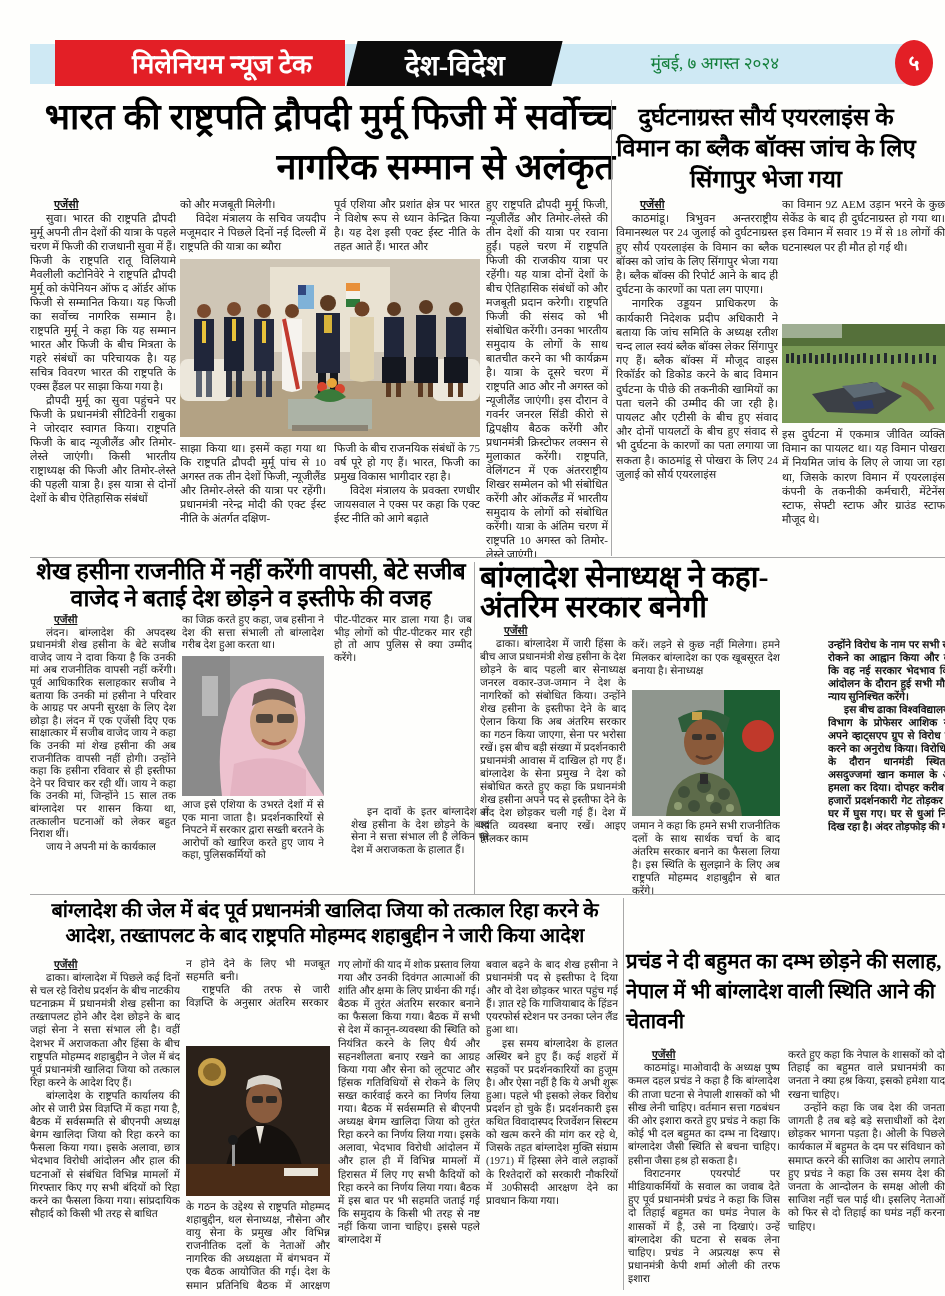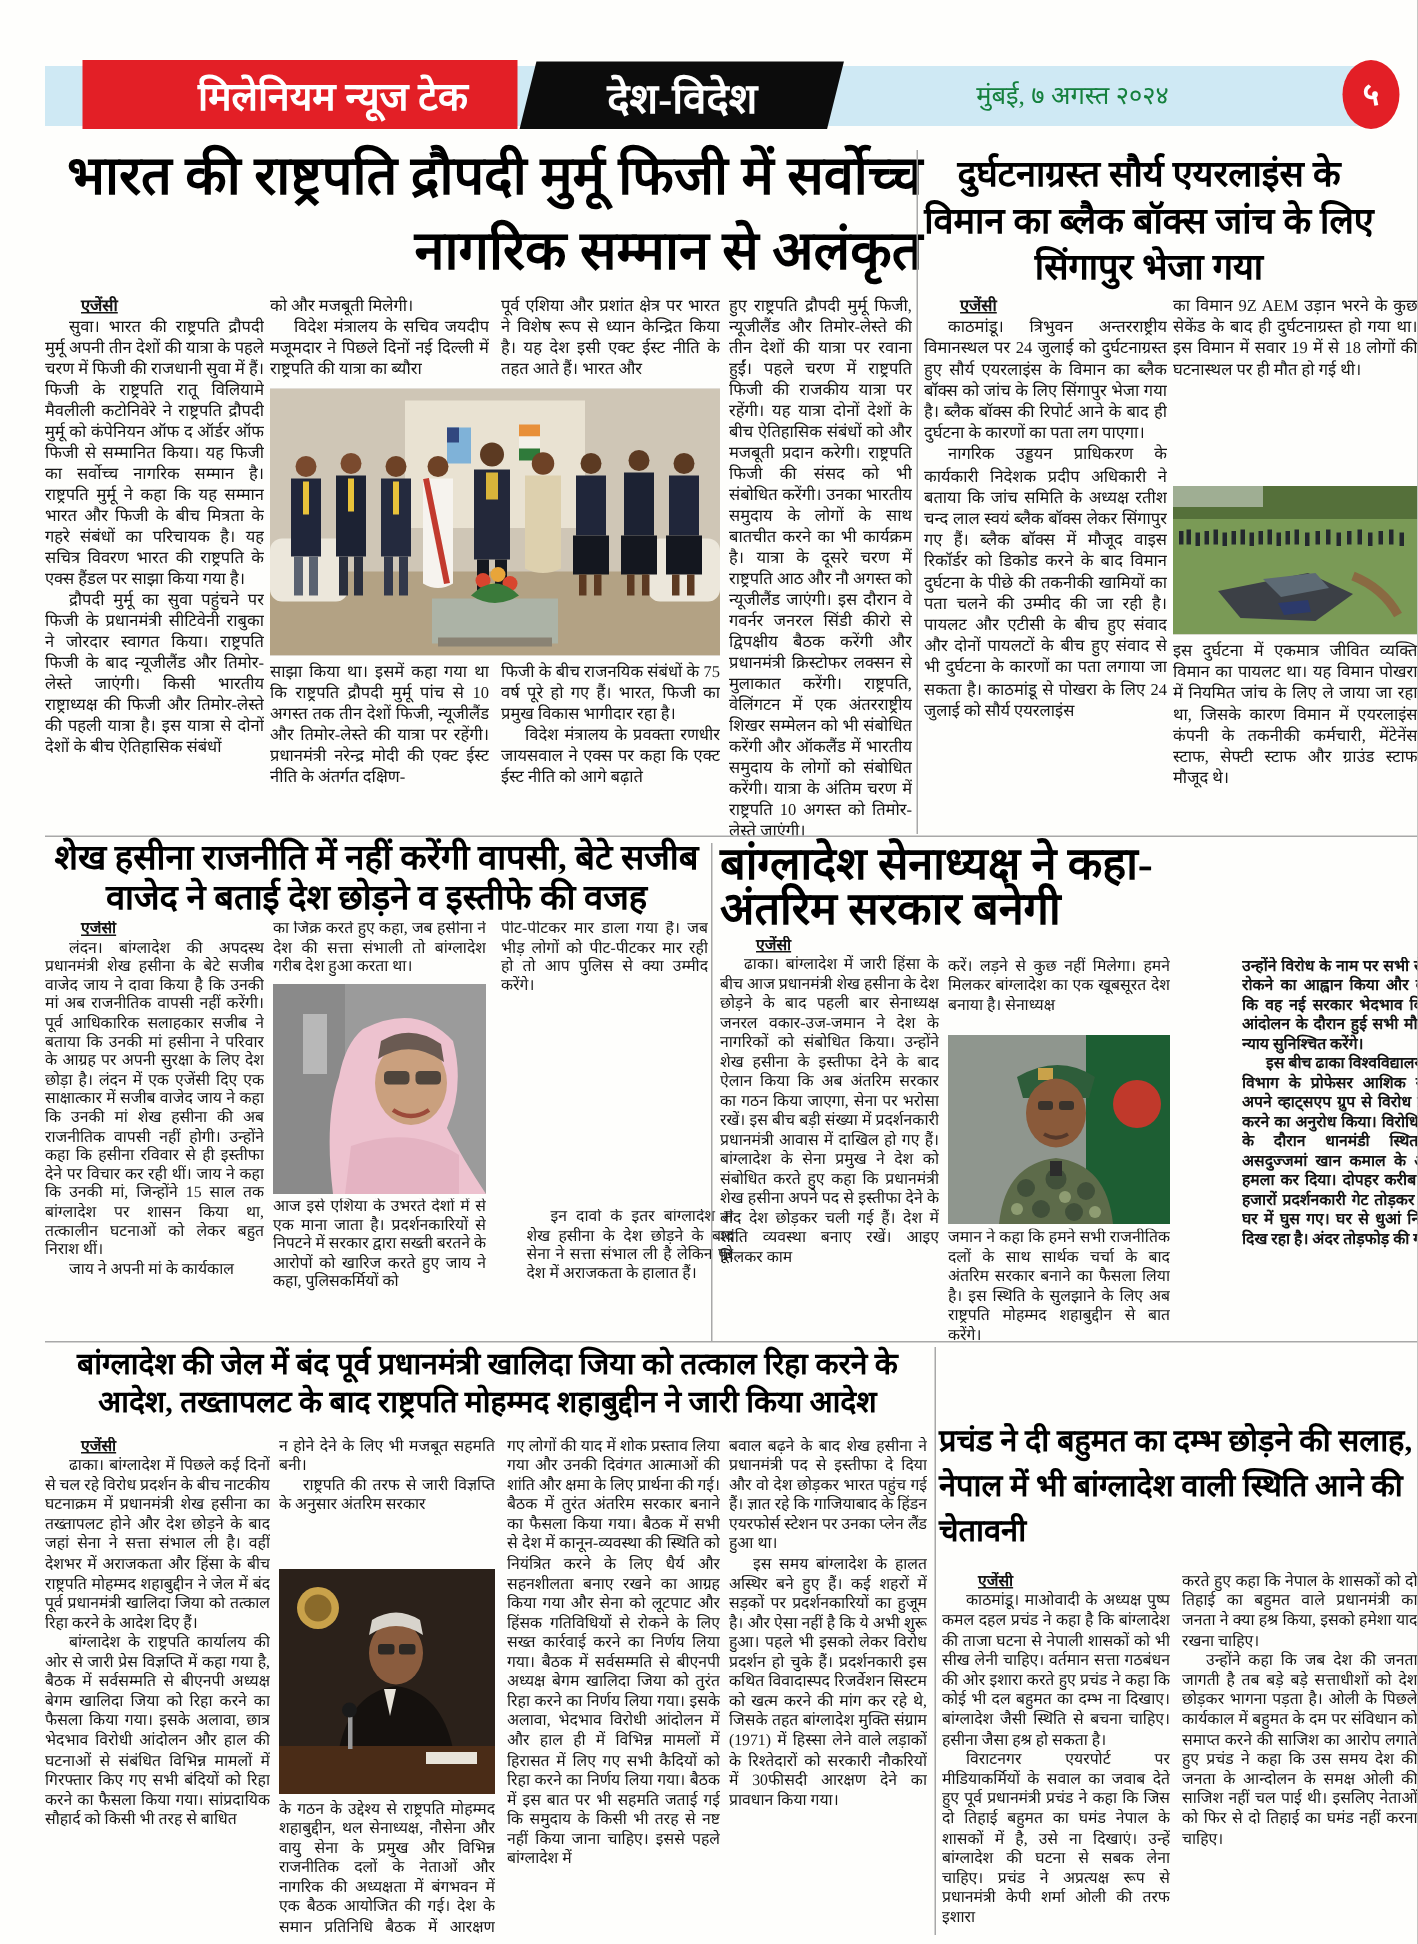"न होने देने के लिए" div.col { font-family: none -> Liberation Mono, monospace }
